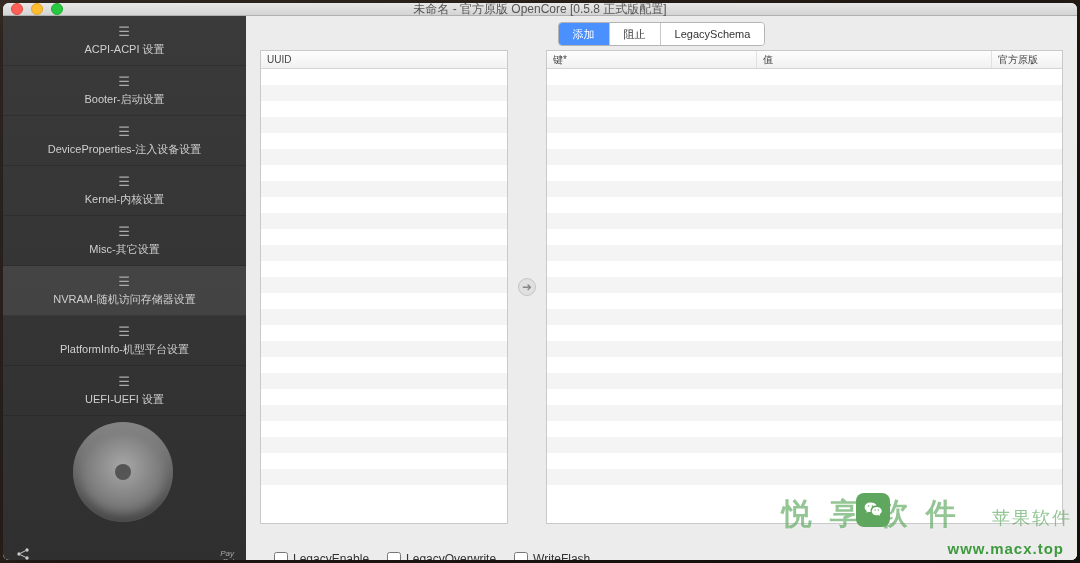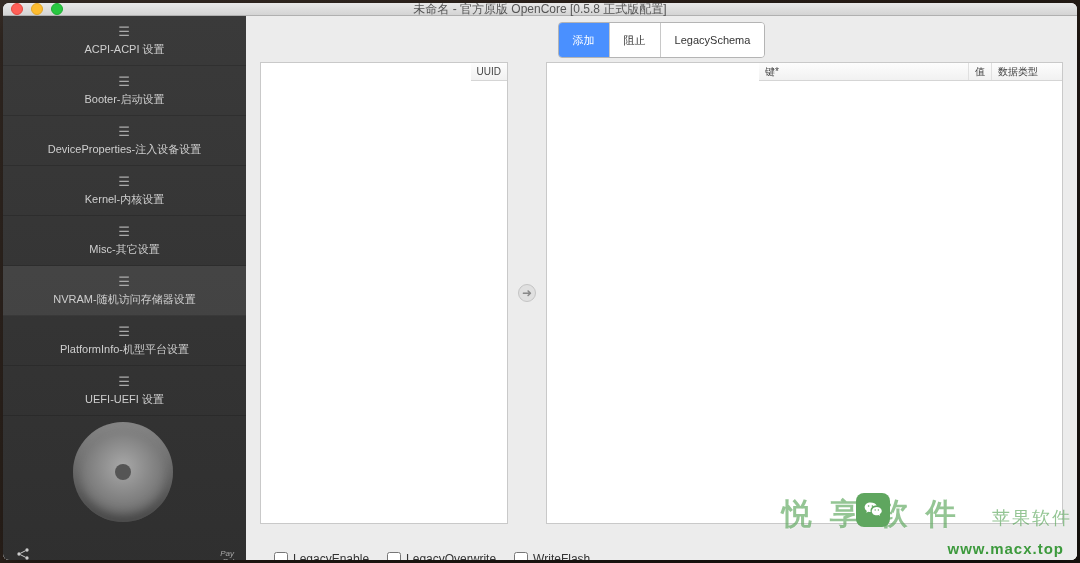"添加" .seg { height: 36px -> 24px }
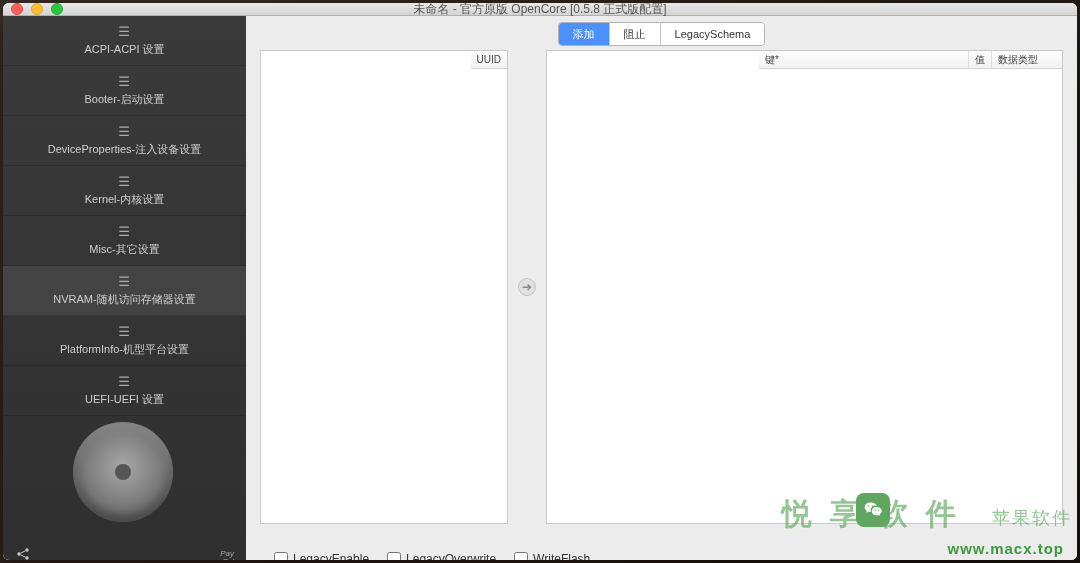"UUID" .tbl-wrap { align-items: flex-end -> none }
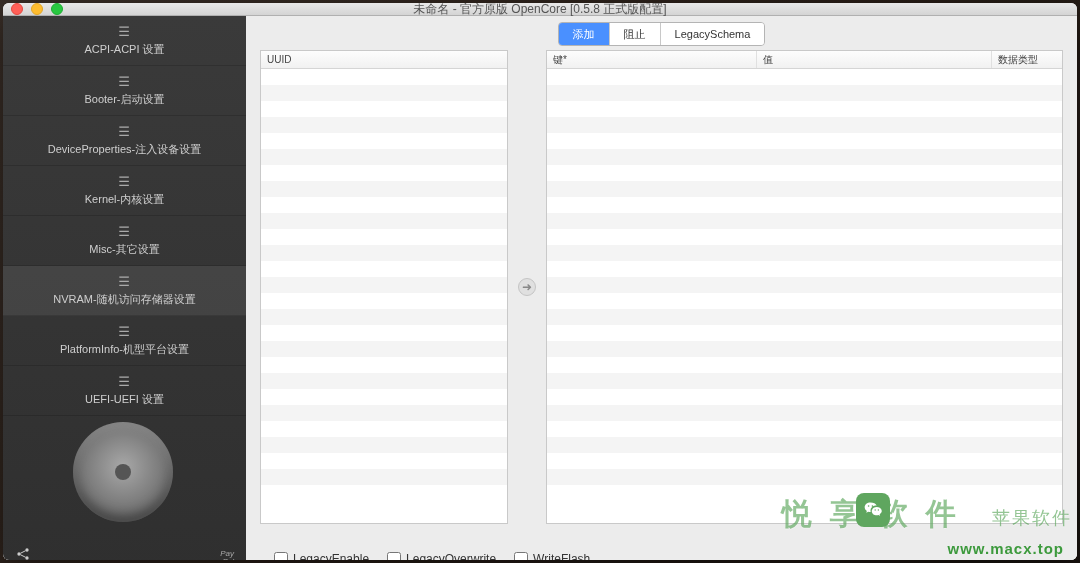"数据类型" div.th { text: 数据类型 -> 官方原版 }
